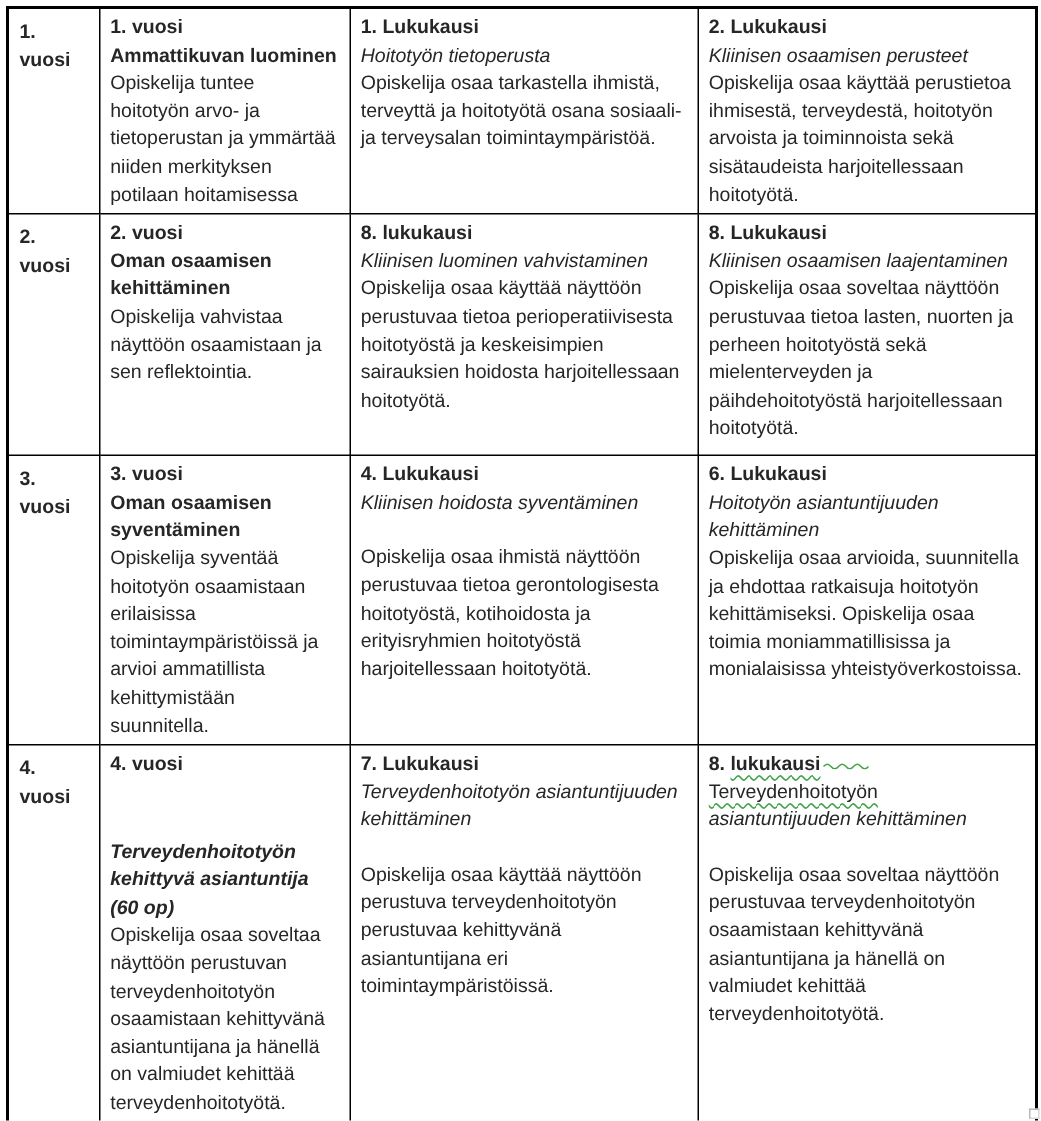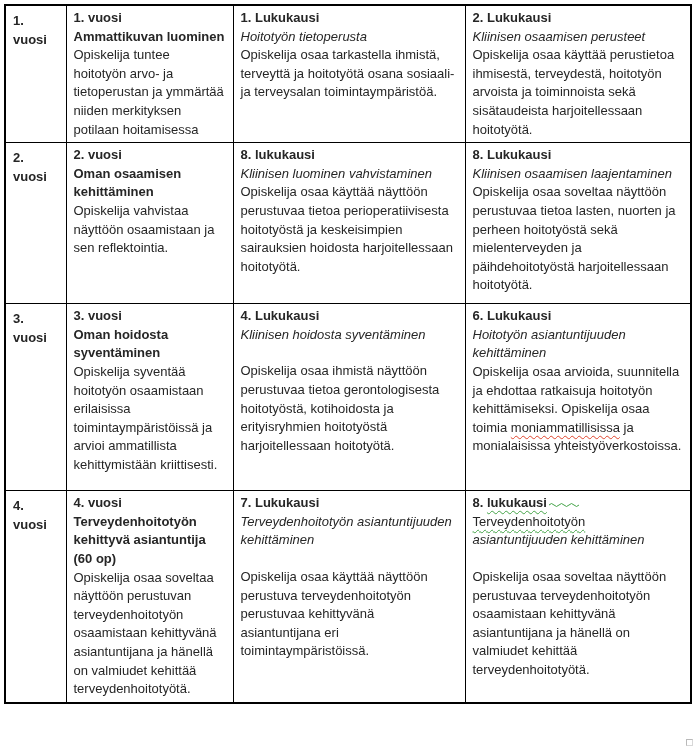"Oman hoidosta syventäminen" div.b { text: hoidosta -> osaamisen }
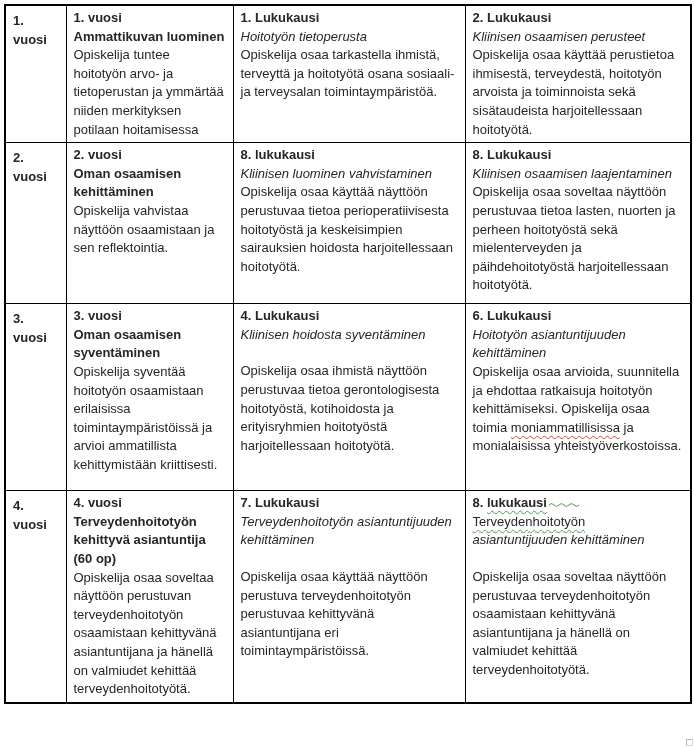"Opiskelija syventää hoitotyön" div { text: kriittisesti -> suunnitella }
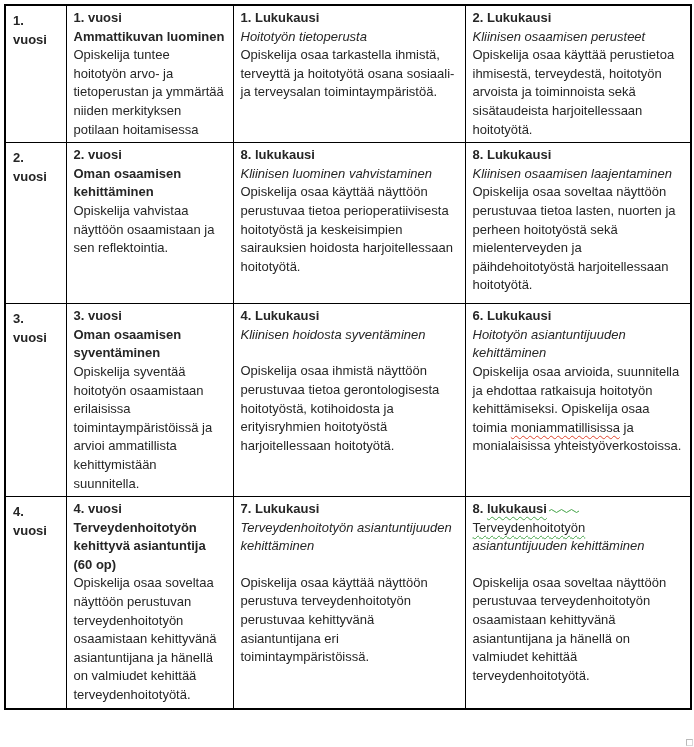"moniammatillisissa" .sp-red { text-decoration: underline -> none }
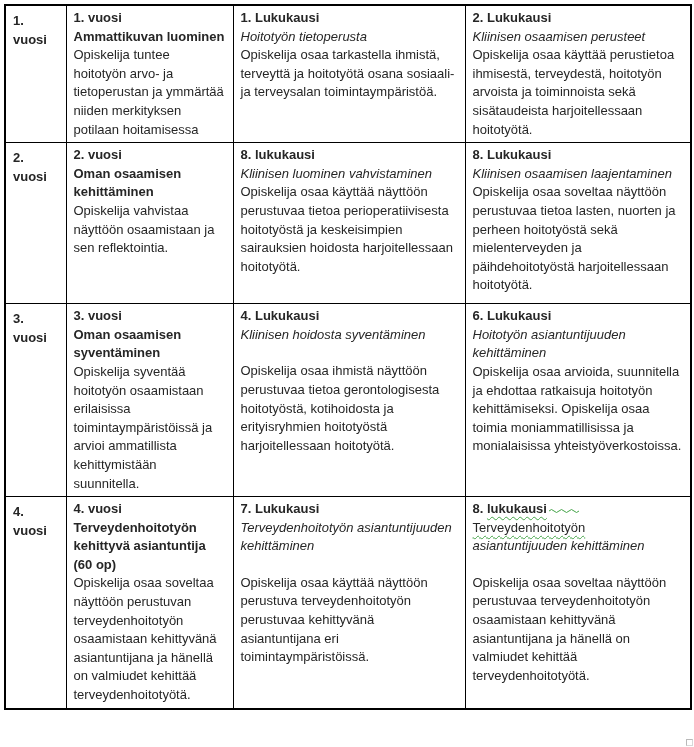"Terveydenhoitotyön kehittyvä" .bi { font-style: none -> italic; margin-top: none -> 40px }
